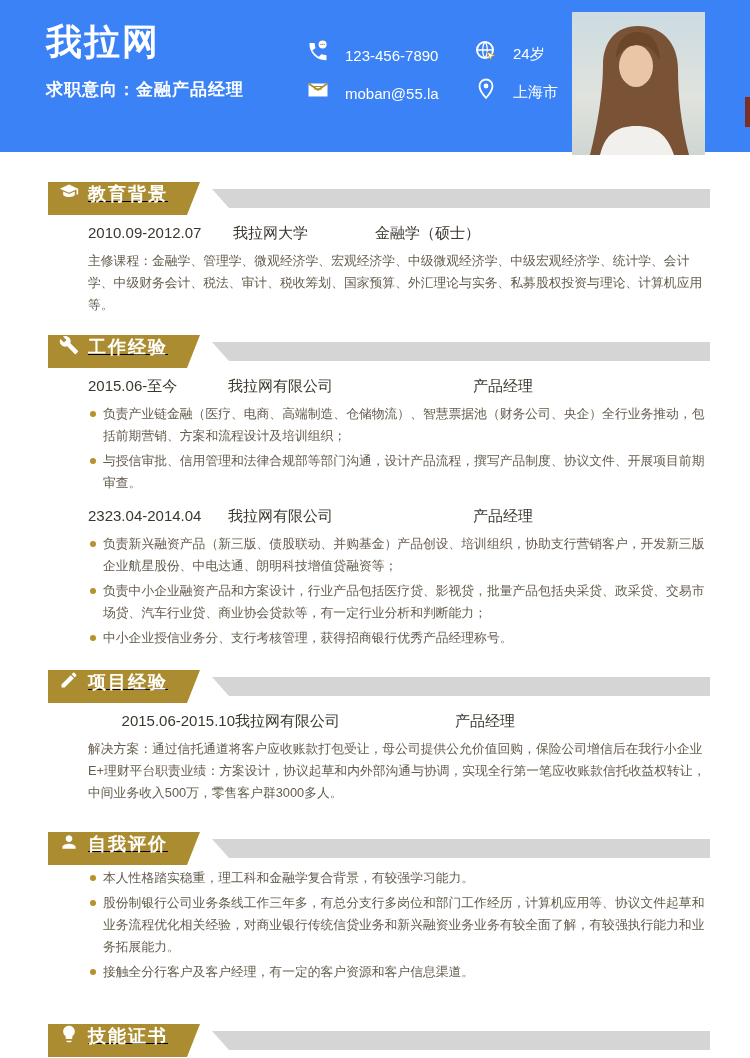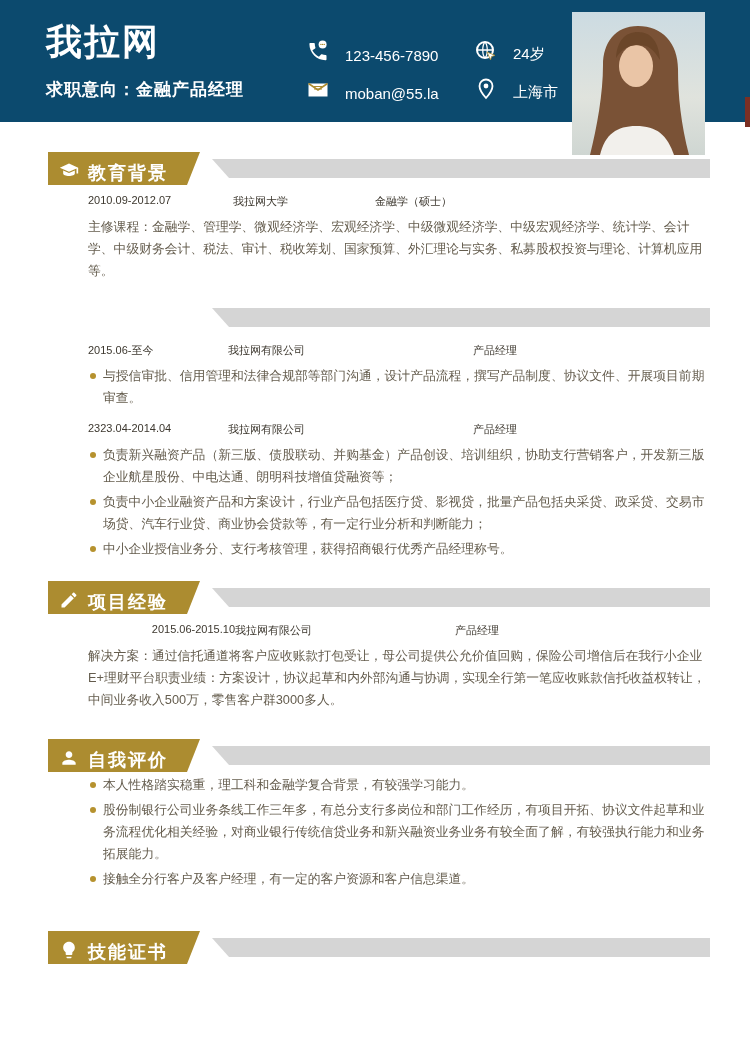"我拉网" .header { background: #0c4a6e -> #3b82f6; height: 122px -> 152px }
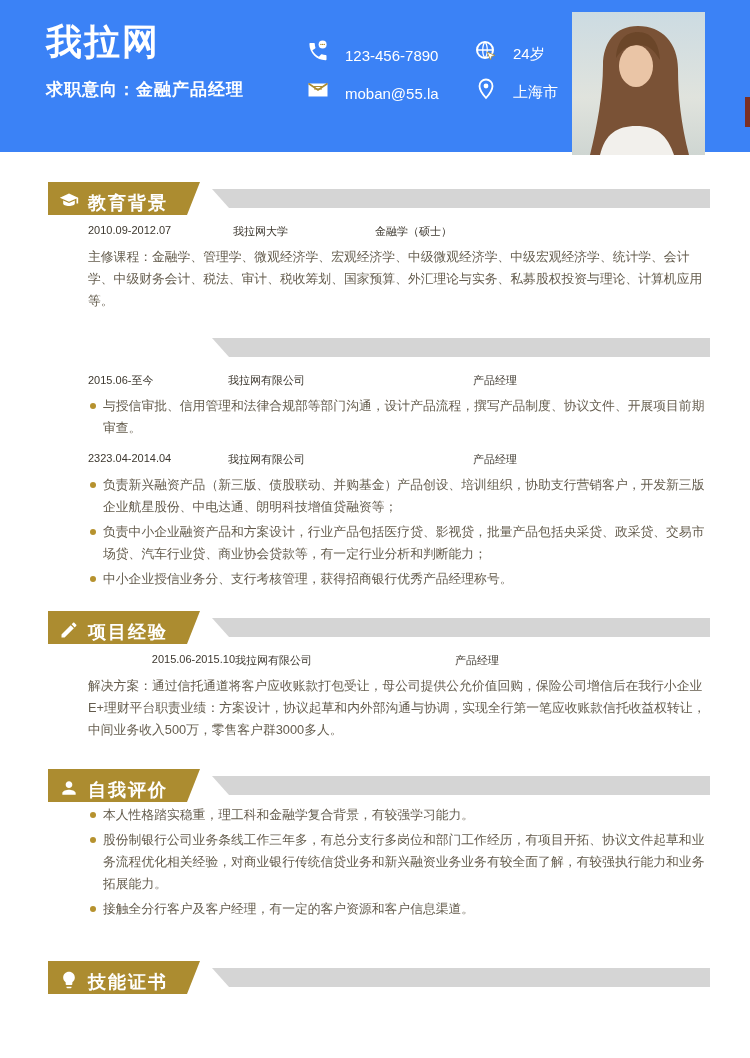"教育背景" .banner-gold { align-items: flex-end -> flex-start; text-decoration: none -> underline }
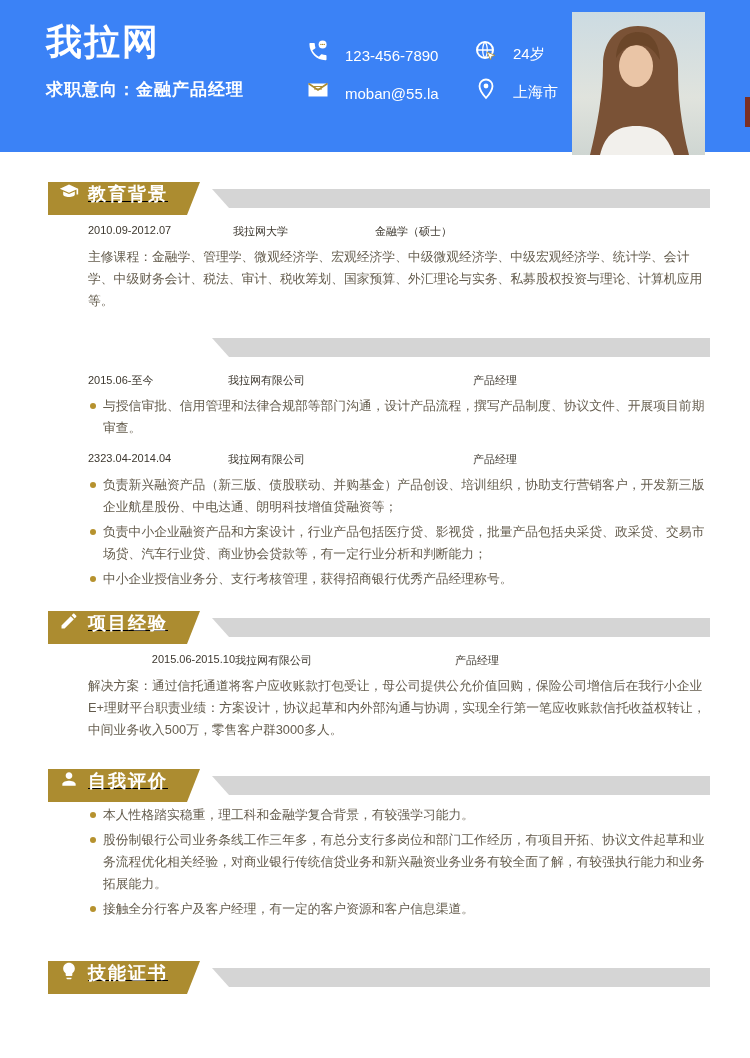"2010.09-2012.07" .entry-row { font-size: 11px -> 15px }
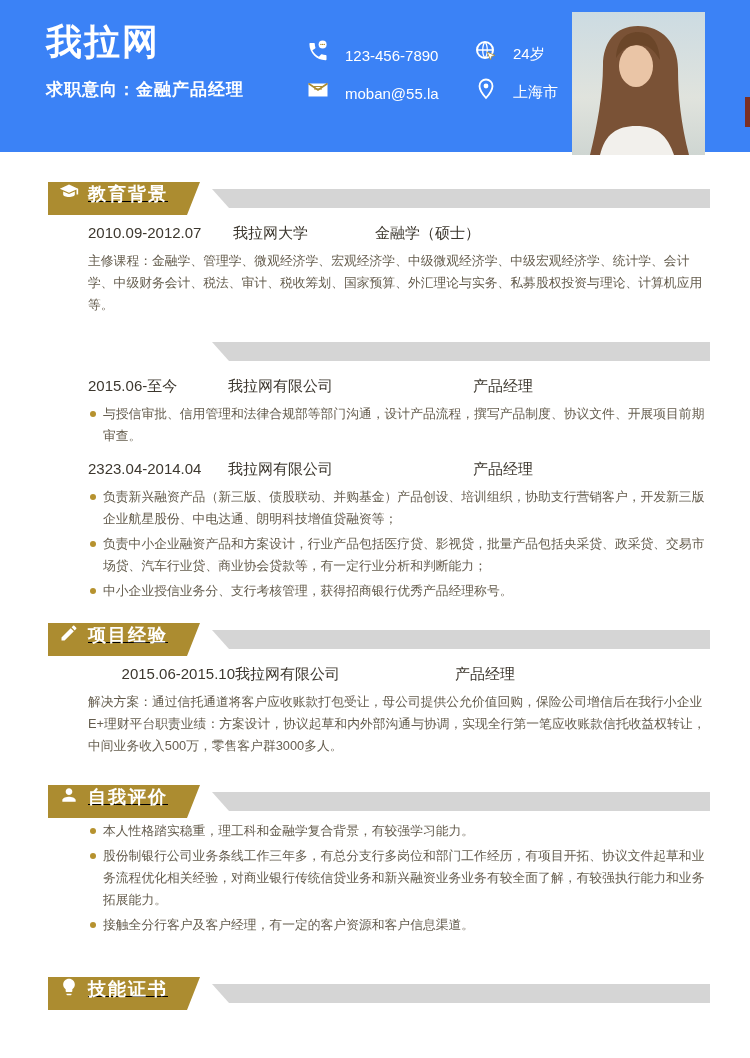"工作经验" div.banner-gold { html: none -> <div> <span> <svg> <path></path> </svg> </span> <span>工作经验</span> </div> }
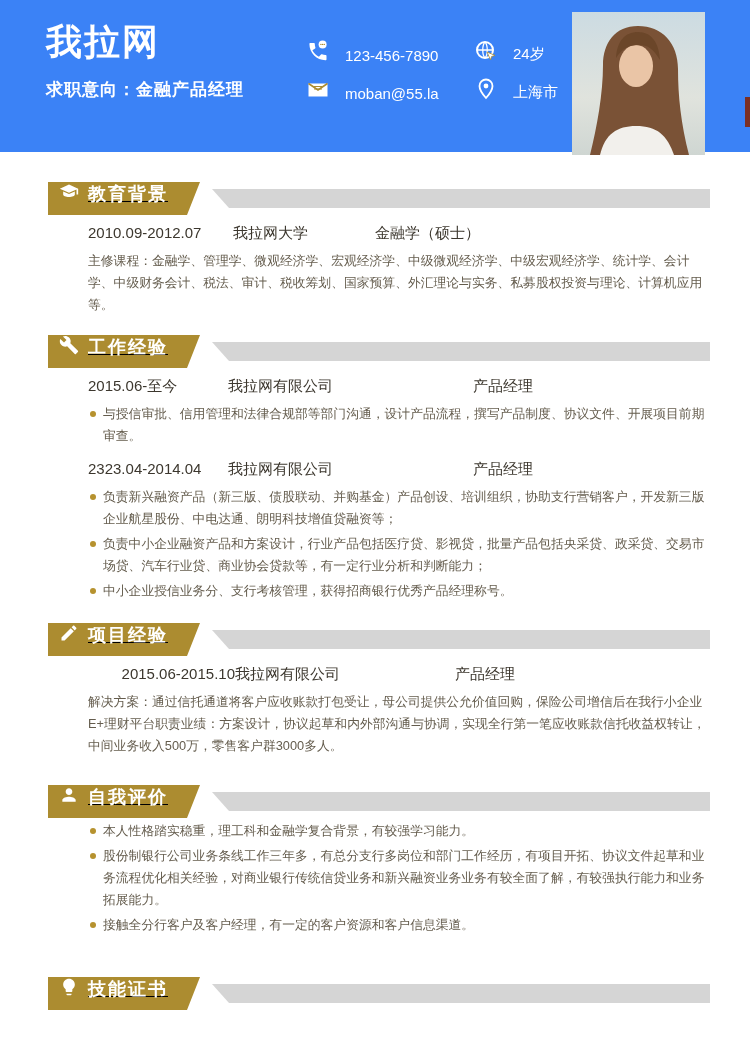"负责产业链金融（医疗、电商、高端制造、仓储物流）、智慧票据池（财务公司、央企）全" li { html: none -> <li>负责产业链金融（医疗、电商、高端制造、仓储物流）、智慧票据池（财务公司、央企）全行业务推动，包括前期营销、方案和流程设计及培训组织；</li> }
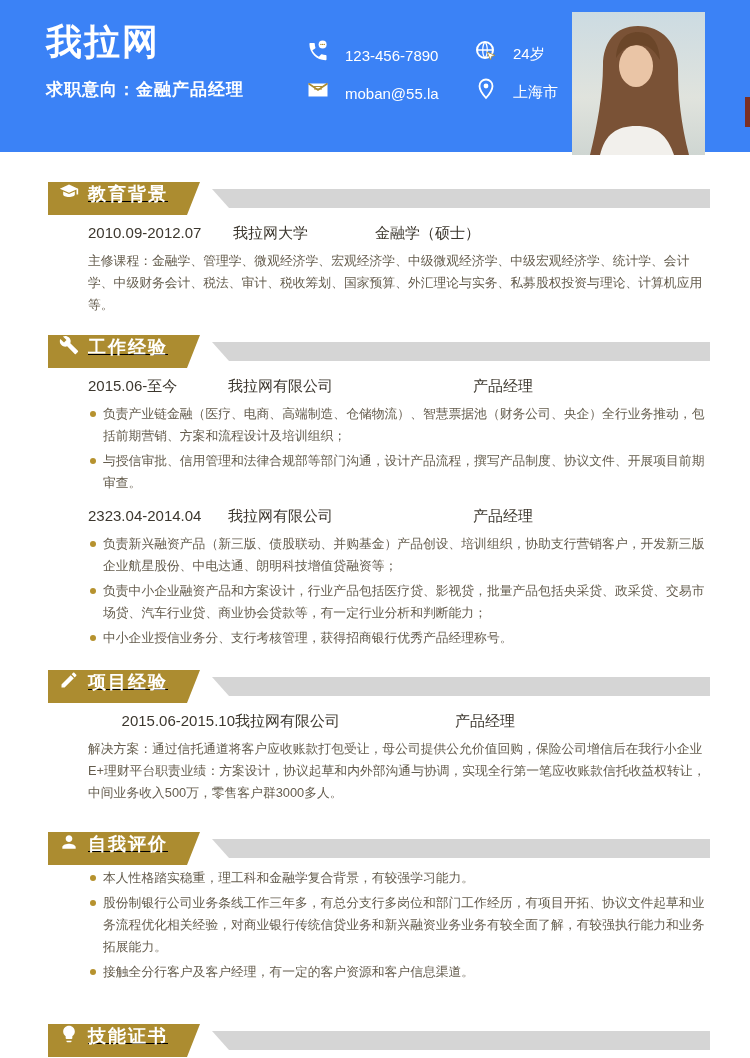"股份制银行公司业务条线工作三年多，有总分支行多岗位和部门工作经历，有项目开拓、协" li { text: 有项目开拓 -> 计算机应用等 }
